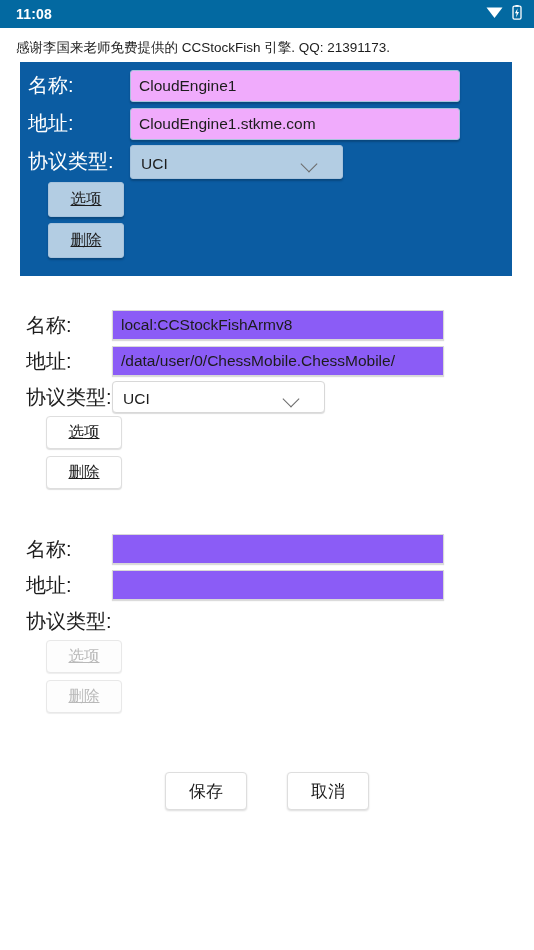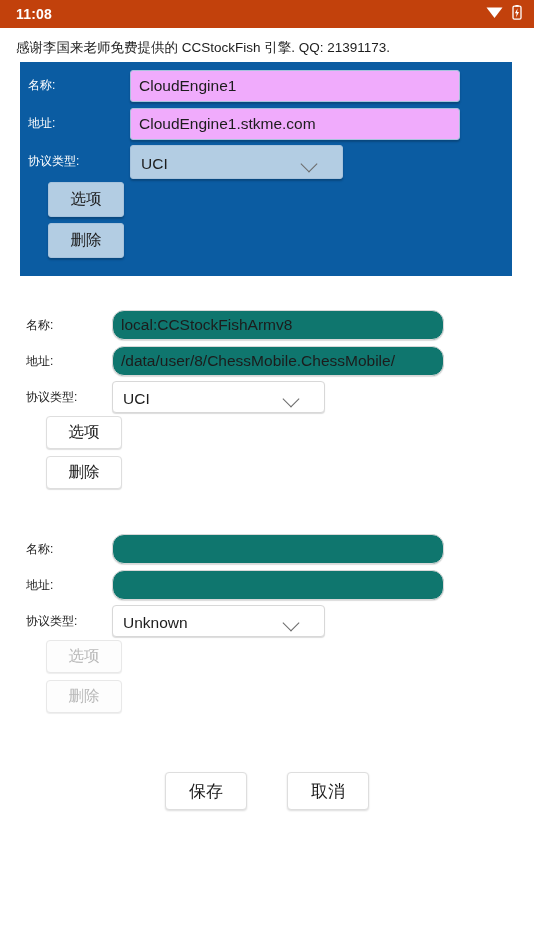"11:08" .statusbar { background: #c2410c -> #0369a1 }
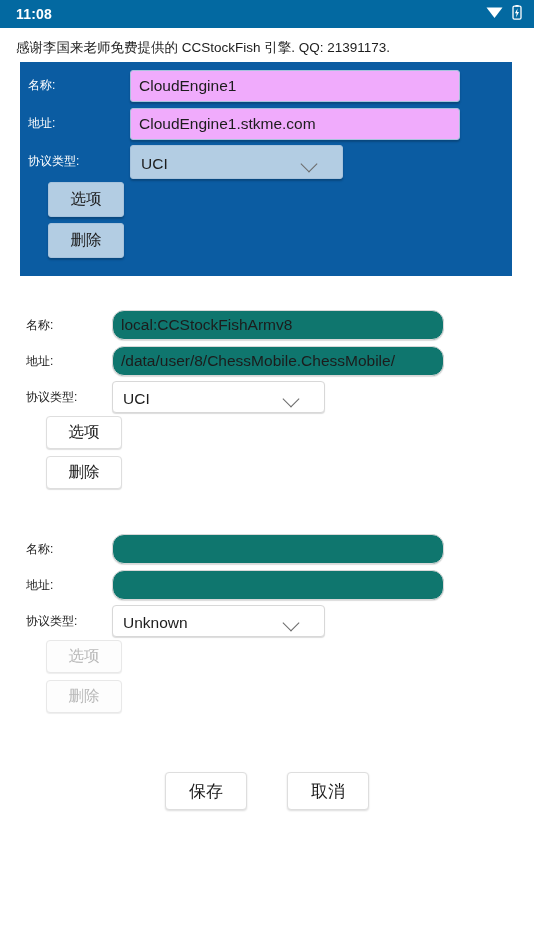"名称:" .row-label { font-size: 12px -> 20px }
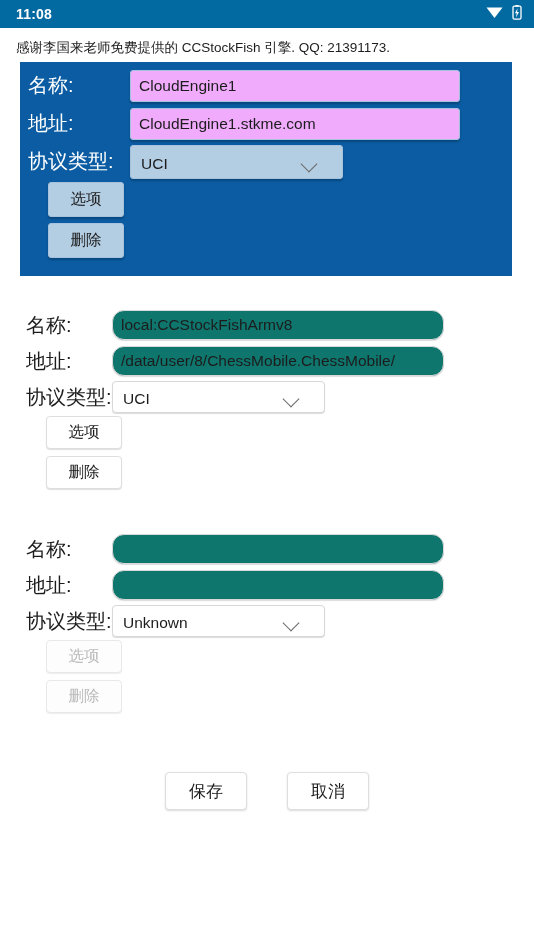"选项" .sbtn { text-decoration: none -> underline }
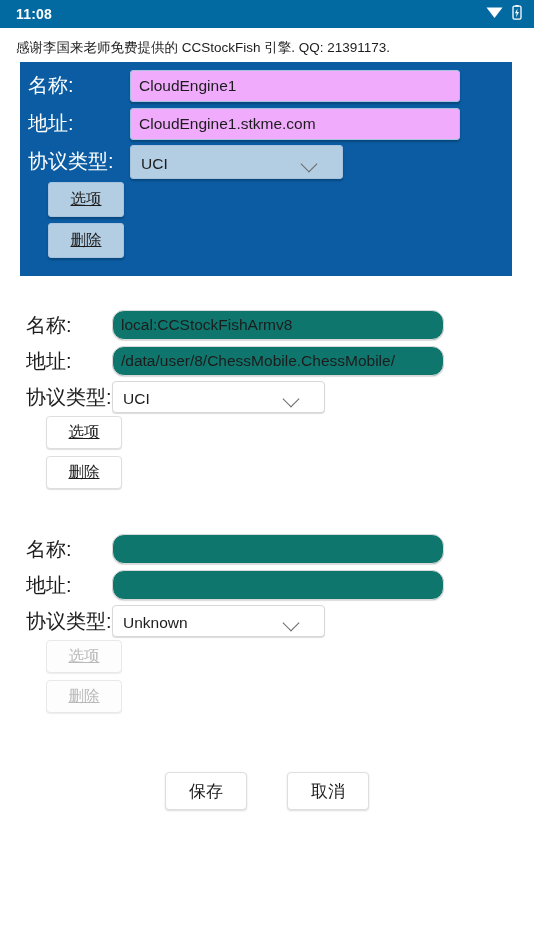"local:CCStockFishArmv8" .txt { background: #0f766e -> #8b5cf6; border-radius: 12px -> 0 }
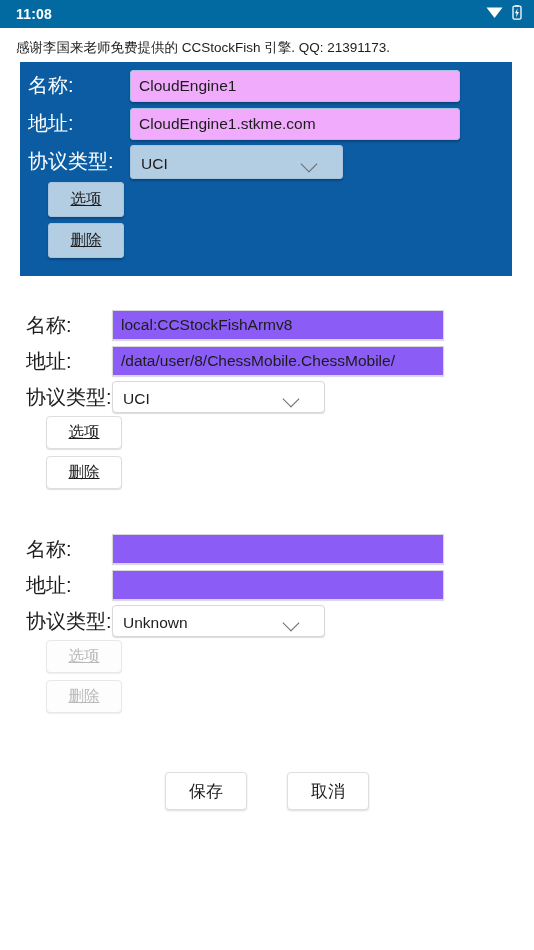"/data/user/8/ChessMobile.ChessMobile/" span.txt { text: /data/user/8/ChessMobile.ChessMobile/ -> /data/user/0/ChessMobile.ChessMobile/ }
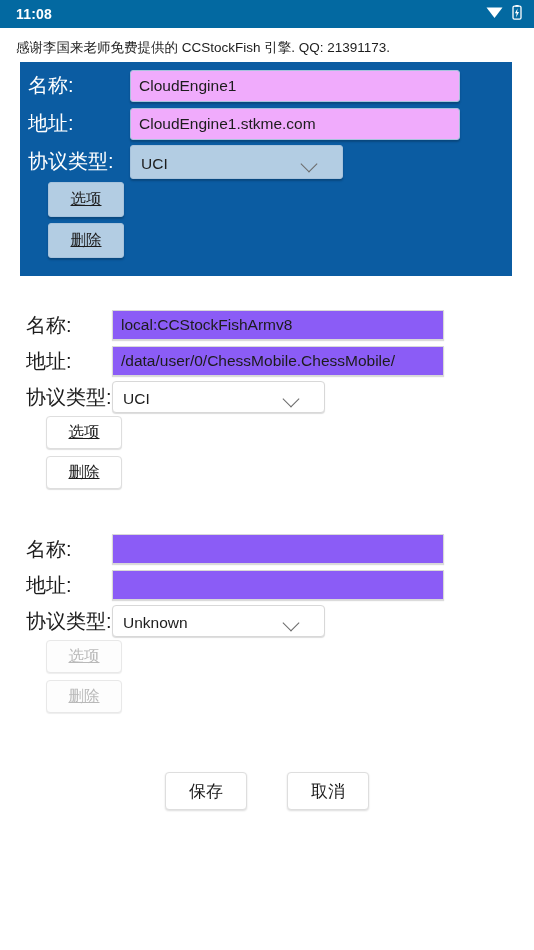"Unknown" span.sel { html: <span> <span>Unknown</span> <span></span> </span> -> none }
